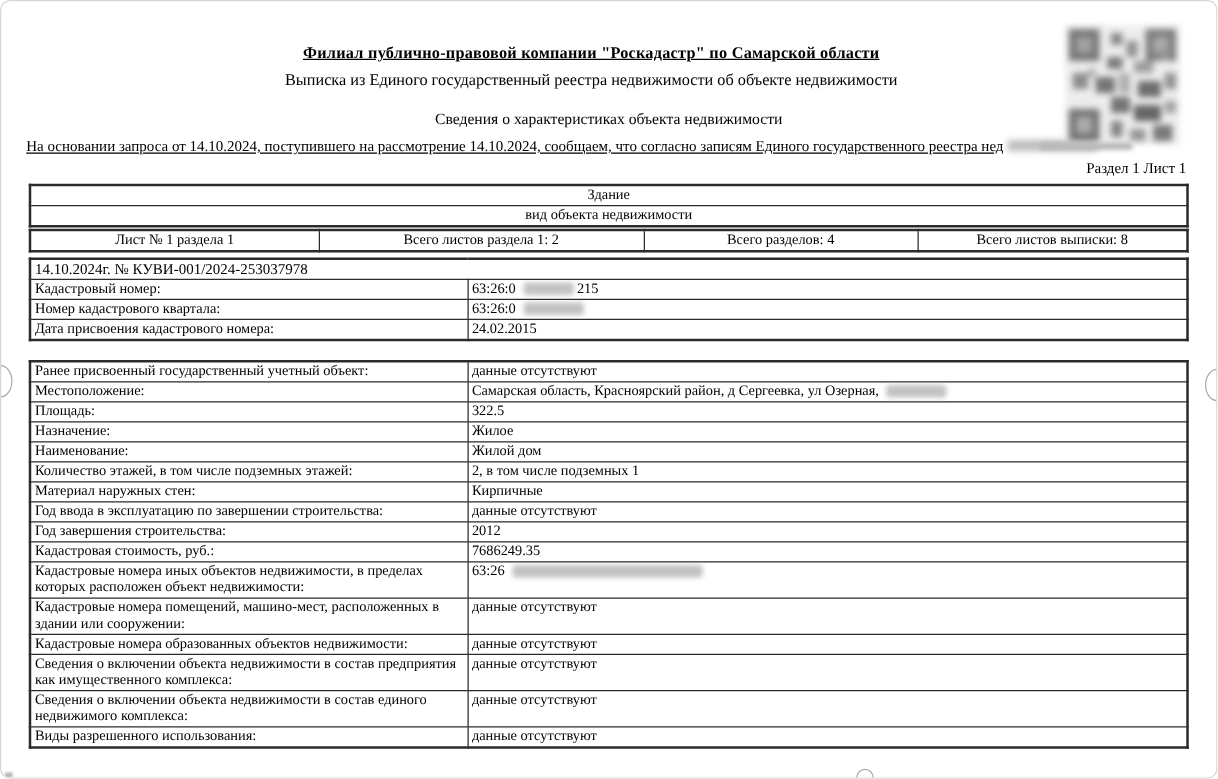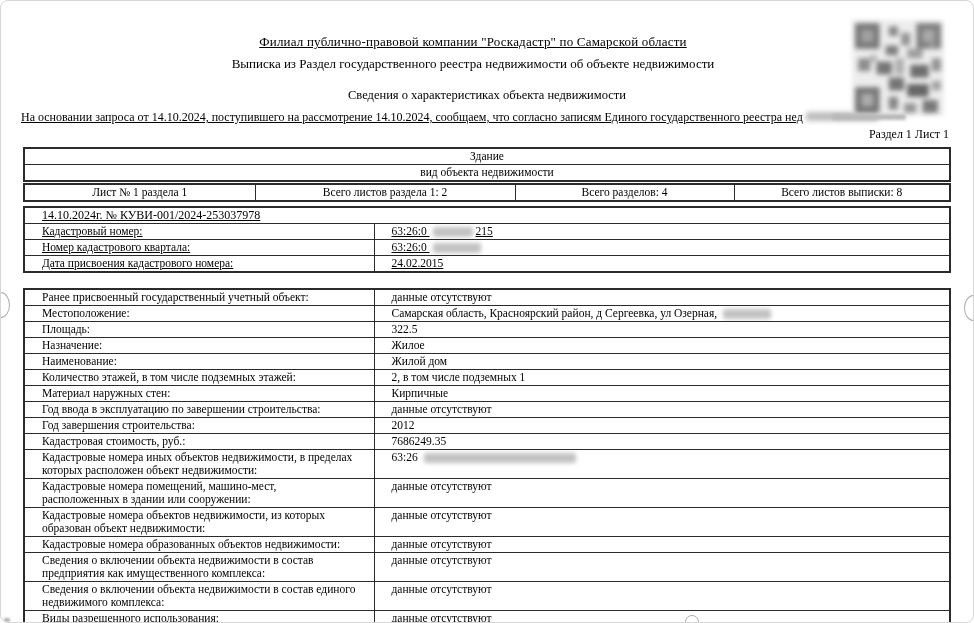"Филиал публично-правовой компании" .org-title { font-weight: normal -> bold }
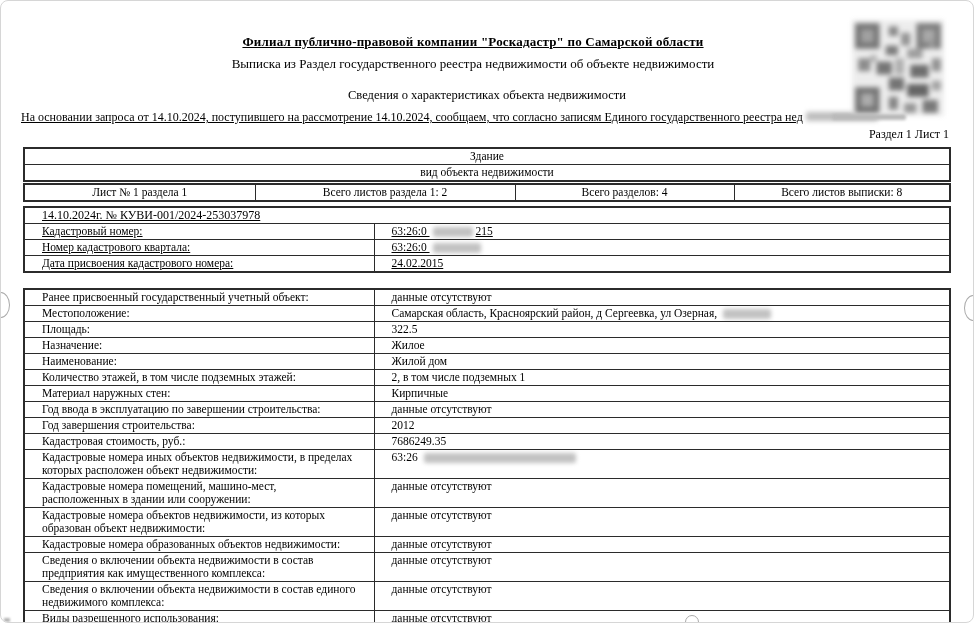"Выписка из Раздел государственного" div.doc-title { text: Раздел государственного -> Единого государственный }
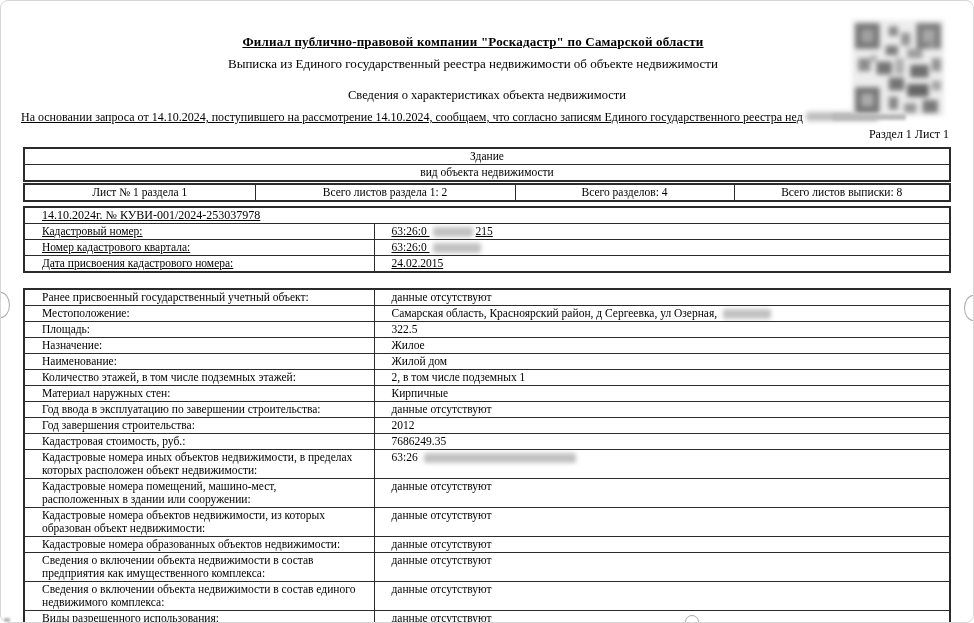"Здание" table.tbl td { padding: 1px 17px -> 1px 3px }
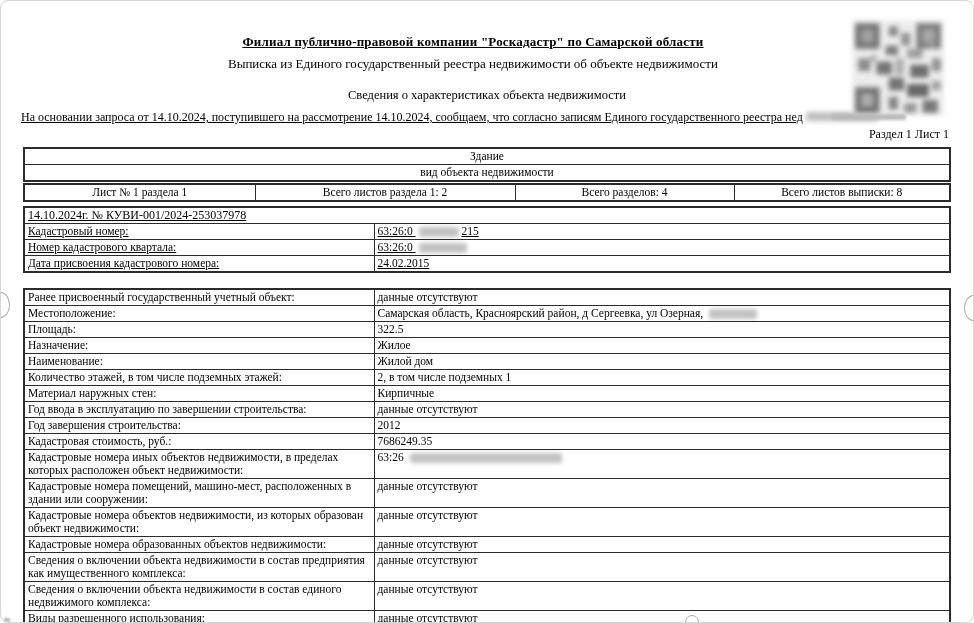"14.10.2024г. № КУВИ-001/2024-253037978" .t3 { text-decoration: underline -> none }
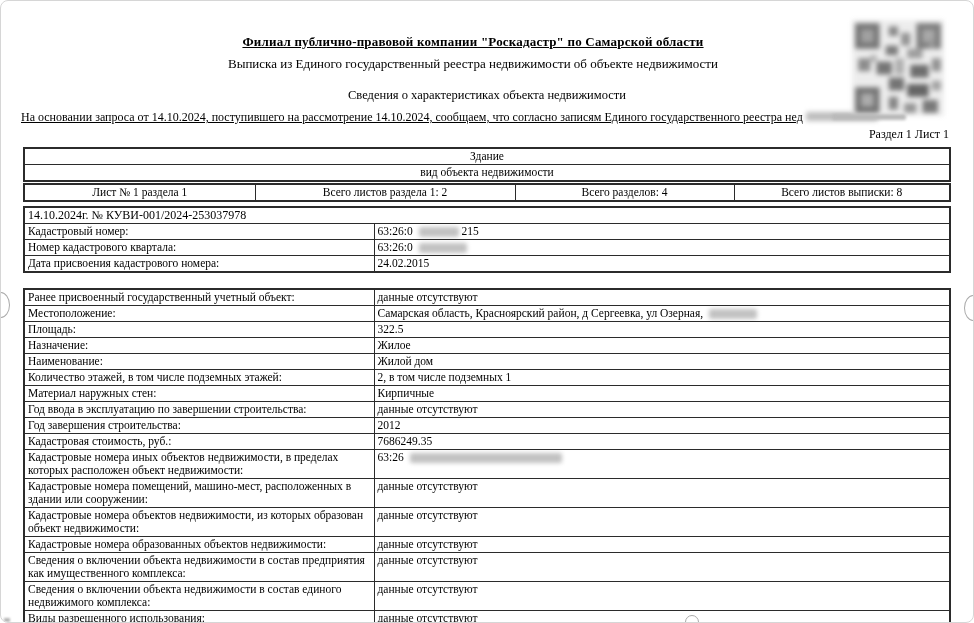"Кадастровые номера объектов" tr { html: <tr> <td>Кадастровые номера объектов недвижимости, из которых образован объект недвижимости:</td> <td>данные отсутствуют </td> </tr> -> none }
